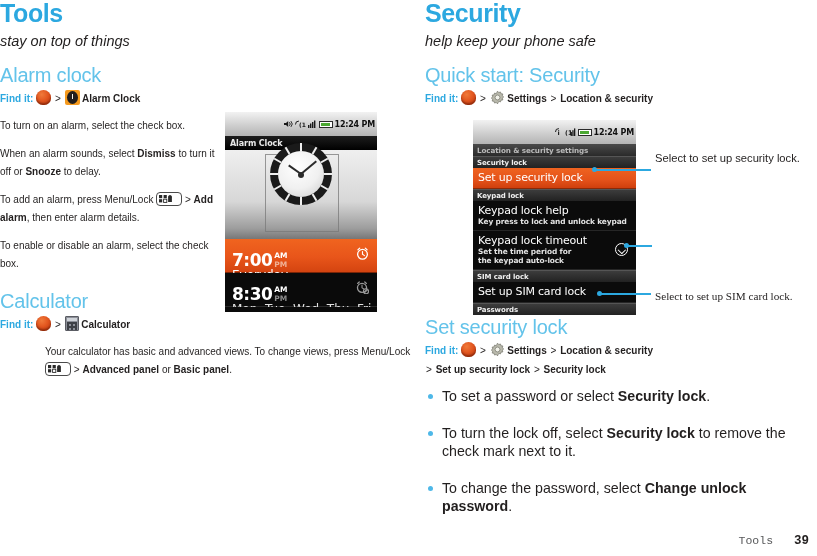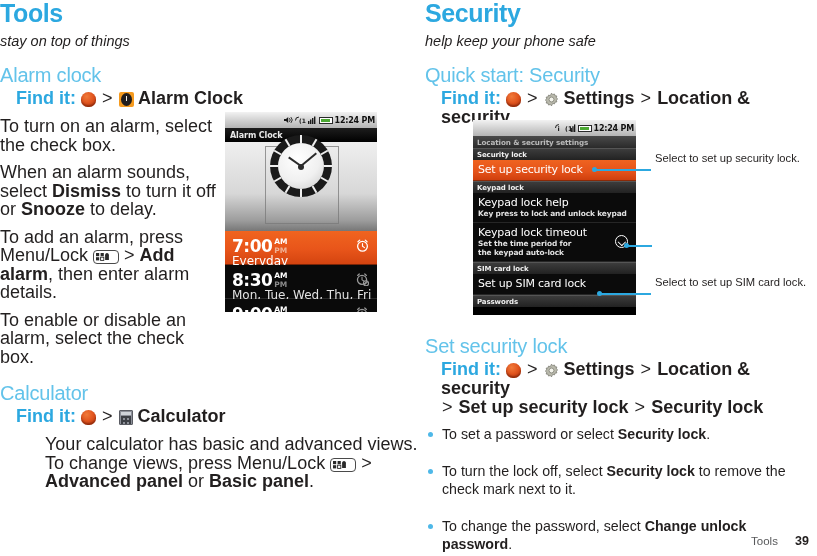"Find it: > Alarm Clock" .findit { font-size: 18px -> 10px; margin: 2px 0 0 16px -> 2px 0 0 0 }
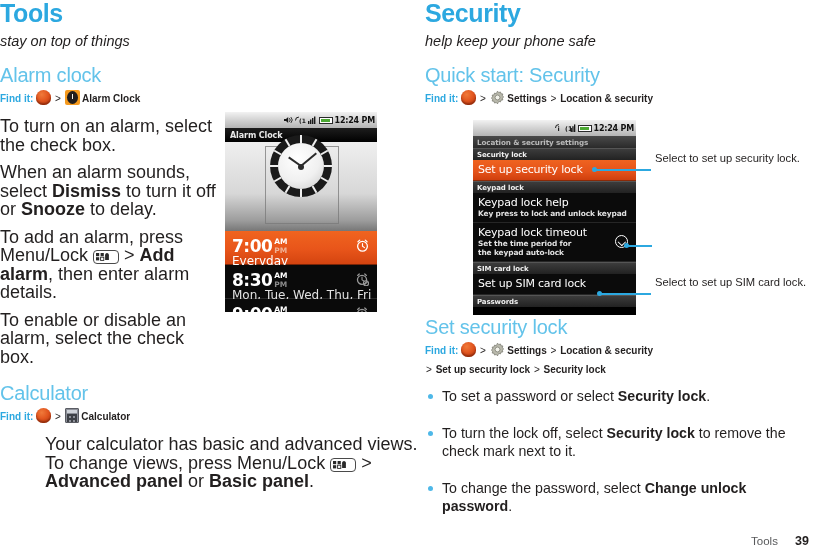"To turn on an alarm," p.body { font-size: 18px -> 10px }
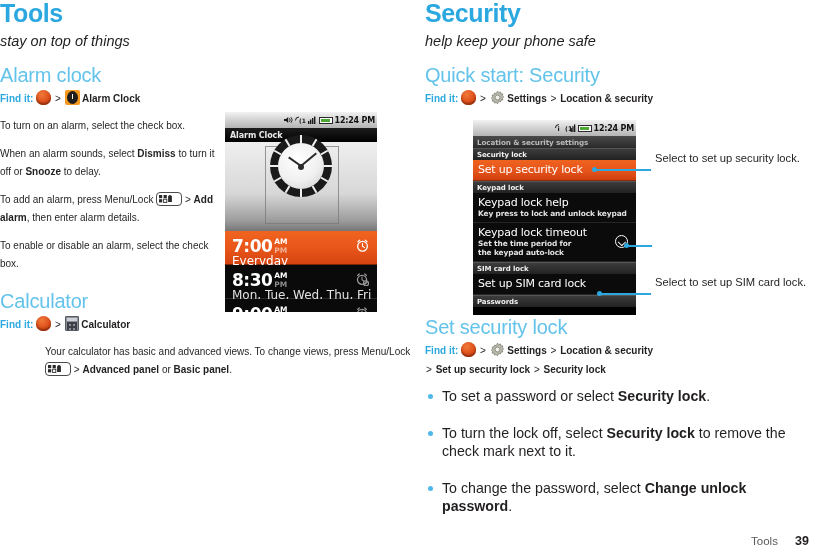"12:24 PM" .statusbar { height: 16px -> 24px }
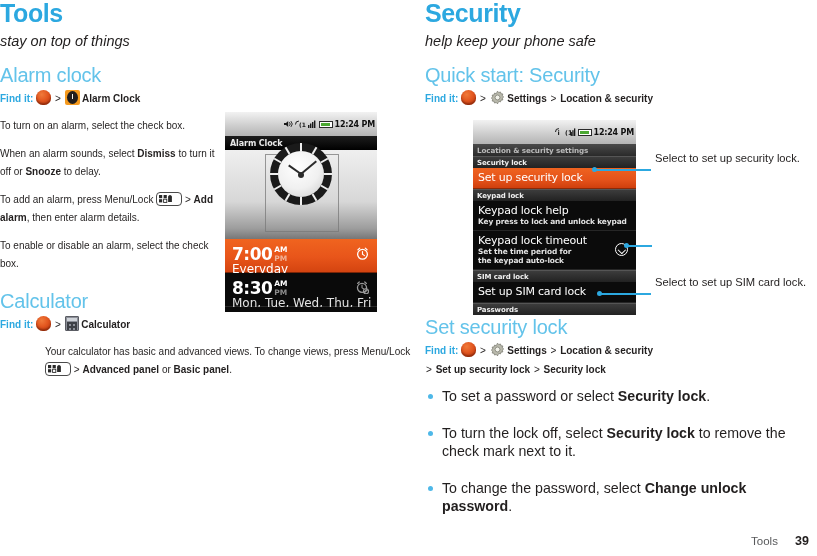"7:00" .alarm-row { padding: 6px 5px 0 7px -> 12px 5px 0 7px }
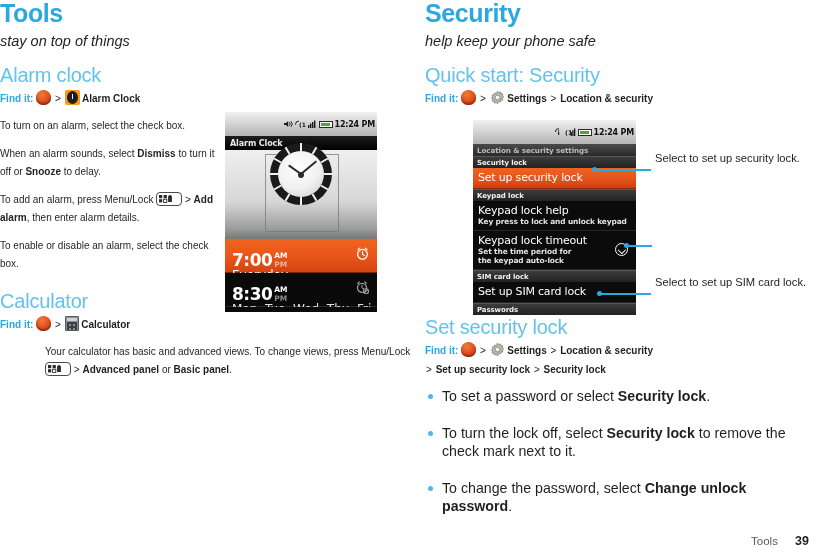"Select to set up SIM" div.callout { font-family: none -> Liberation Serif, serif; top: 276px -> 290px }
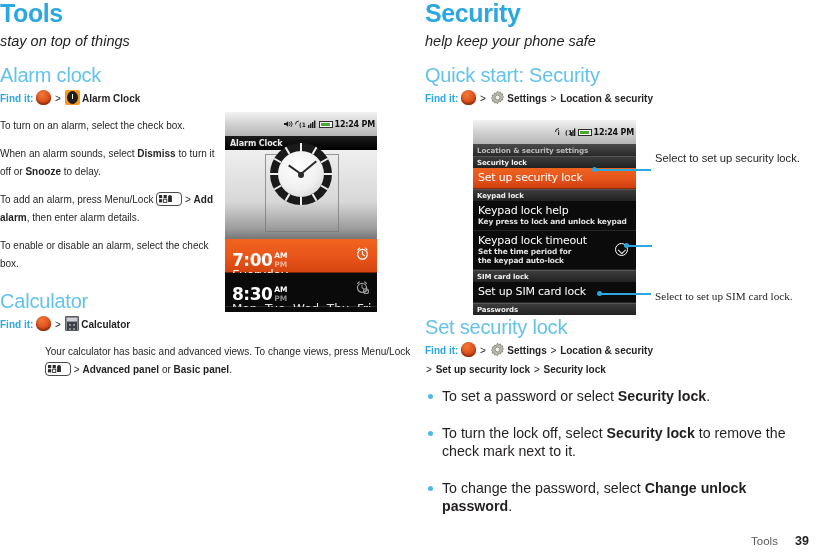"Tools 39" .footer { font-family: none -> Liberation Mono, monospace }
